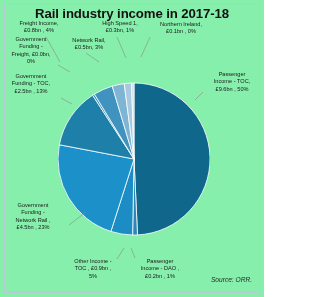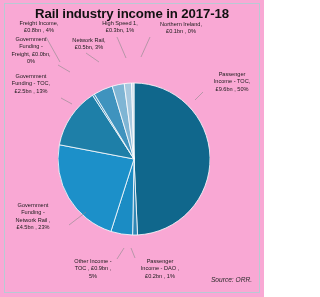"Rail industry income in 2017-18" #figure { background: #f9a8d4 -> #86efac }
